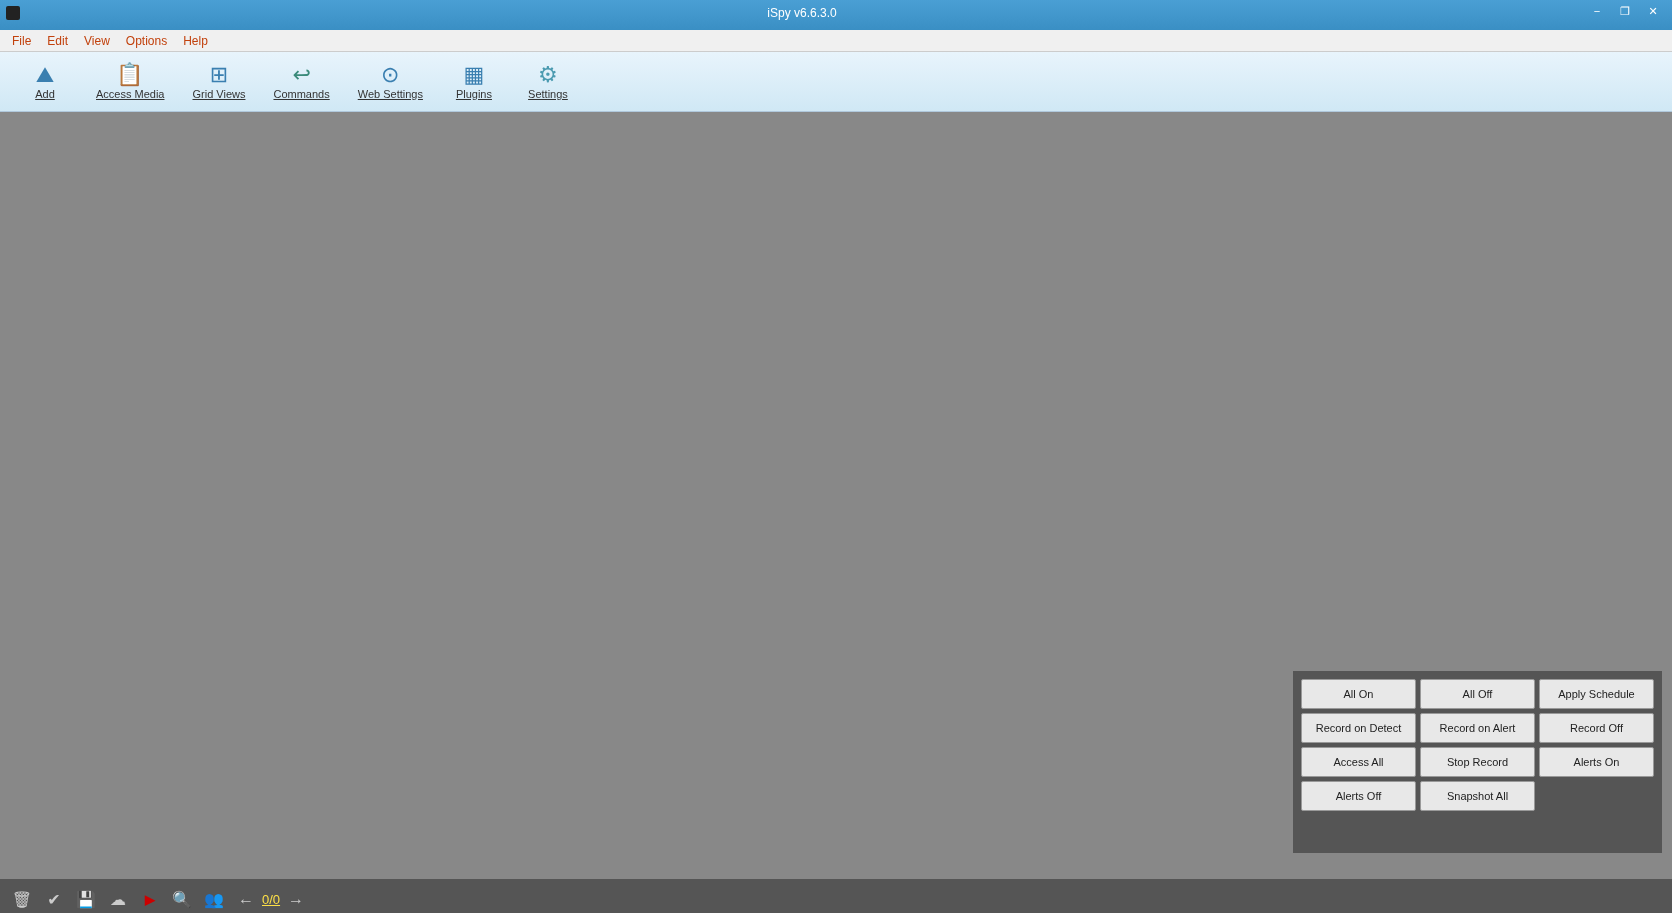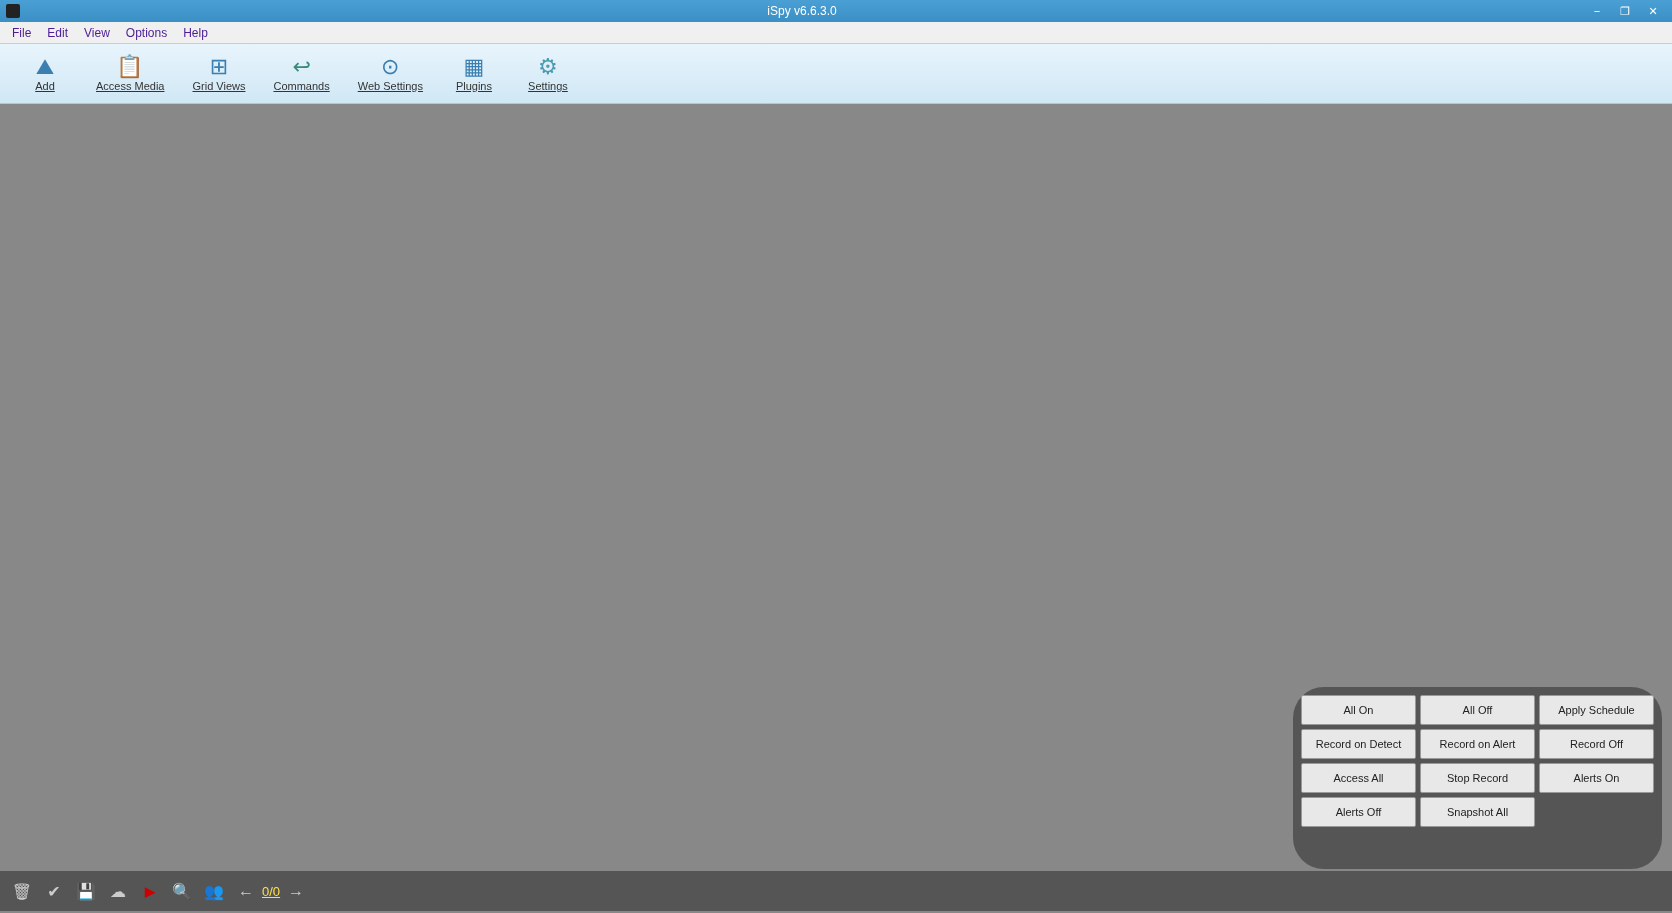"iSpy v6.6.3.0" #title-bar { align-items: center -> flex-end; height: 22px -> 30px; padding: 0 6px -> 10px 6px }
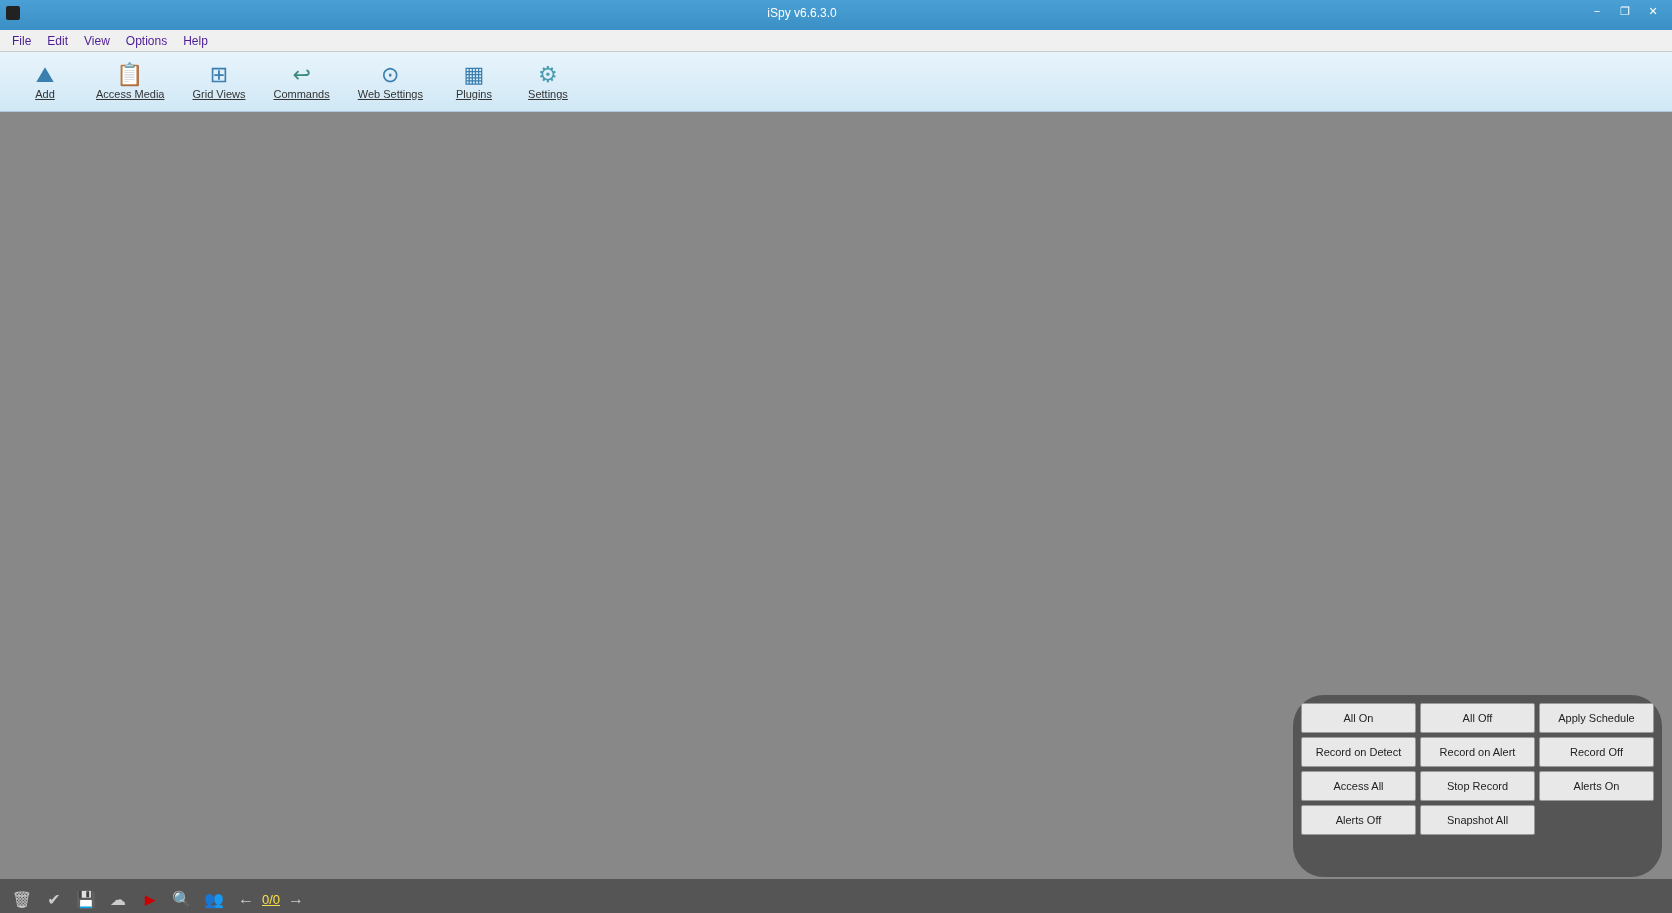"File" .menu-item { color: #4c1d95 -> #c2410c }
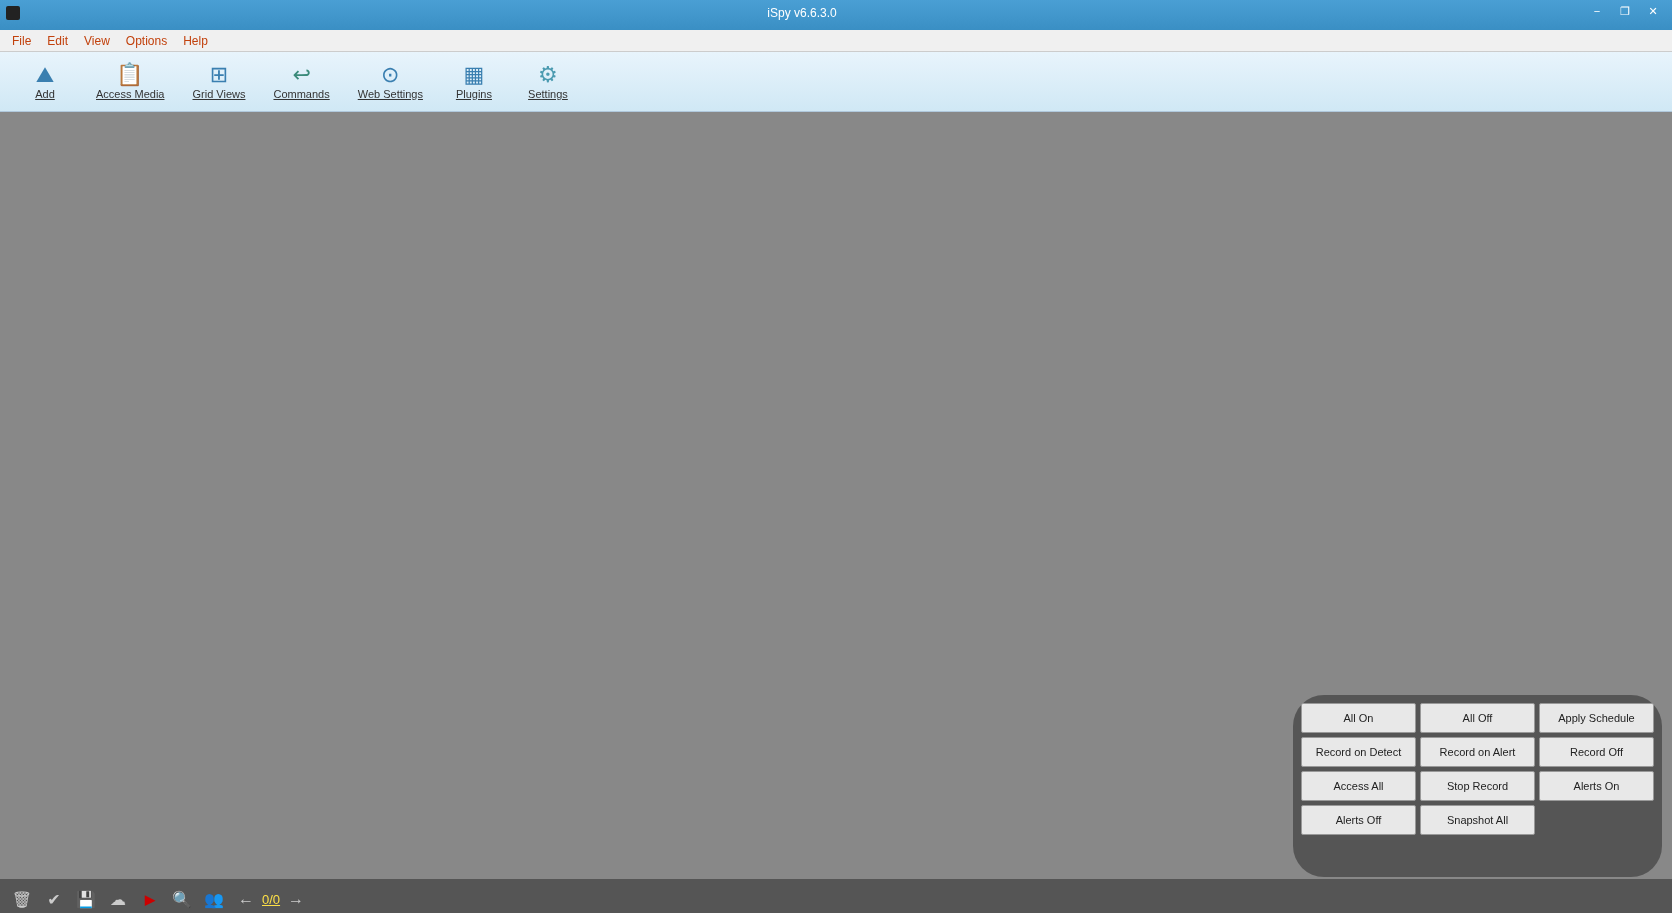"All On" #control-panel { border-radius: 31px -> none; bottom: 42px -> 66px }
